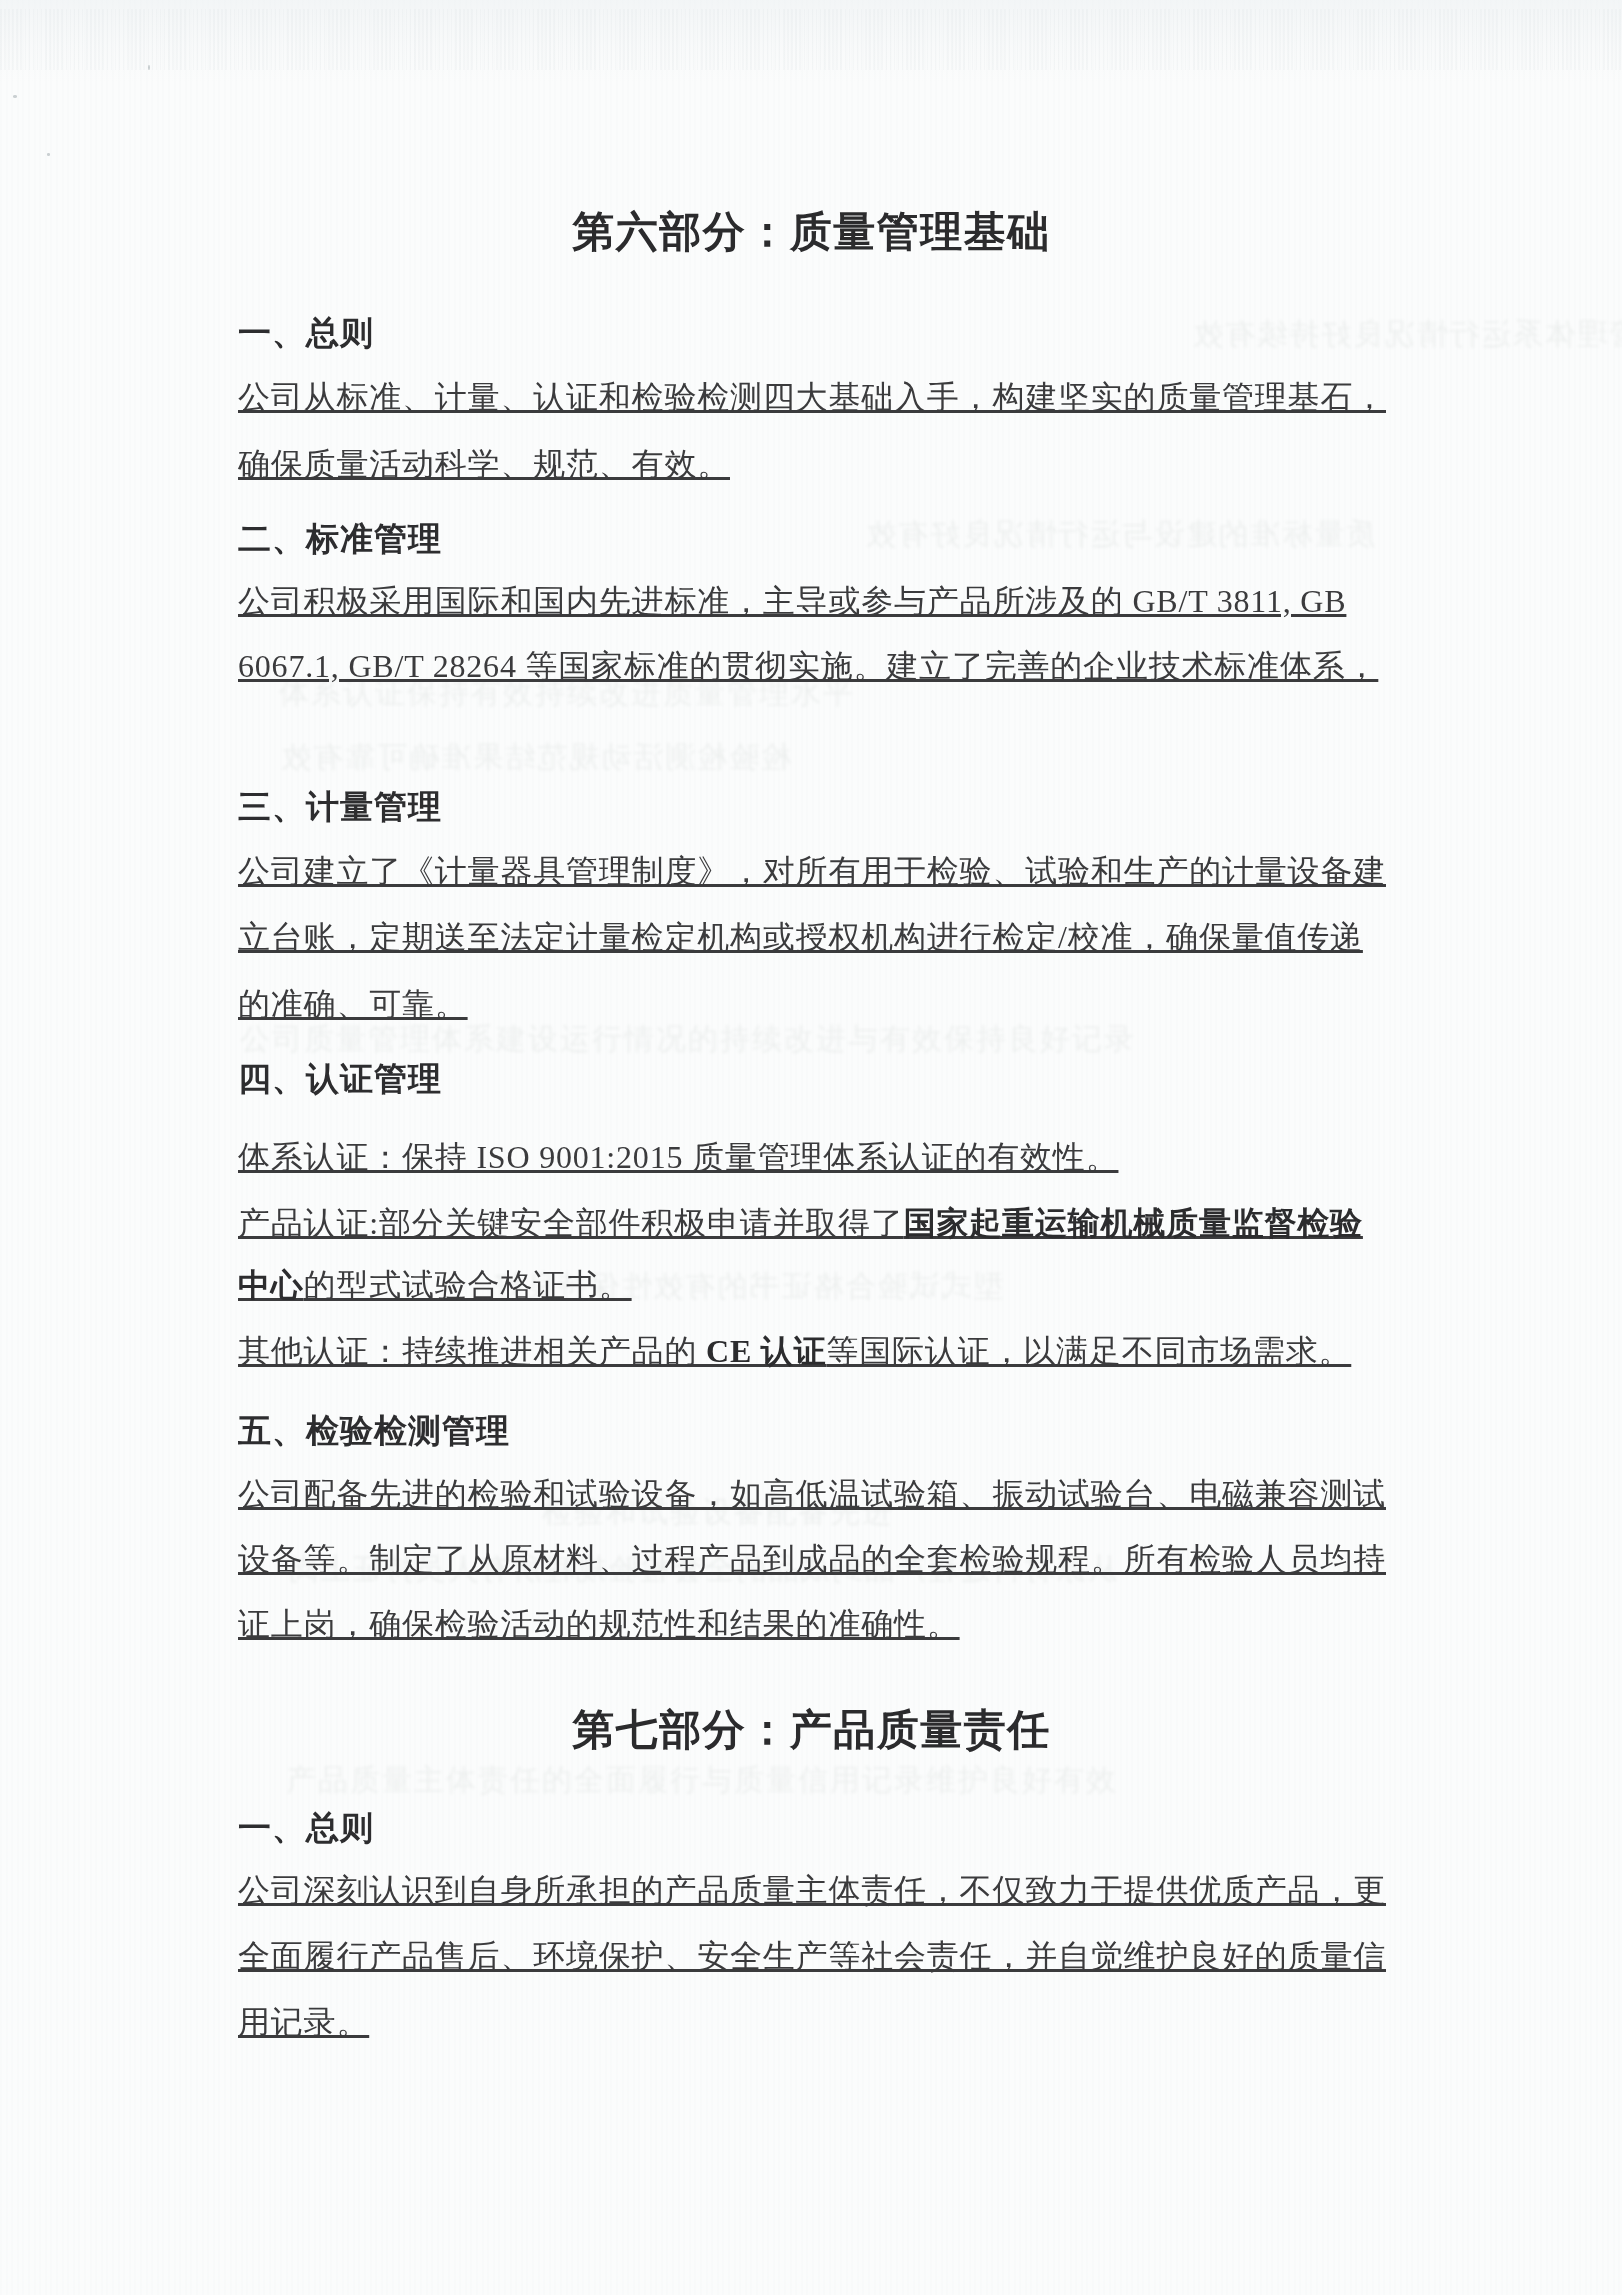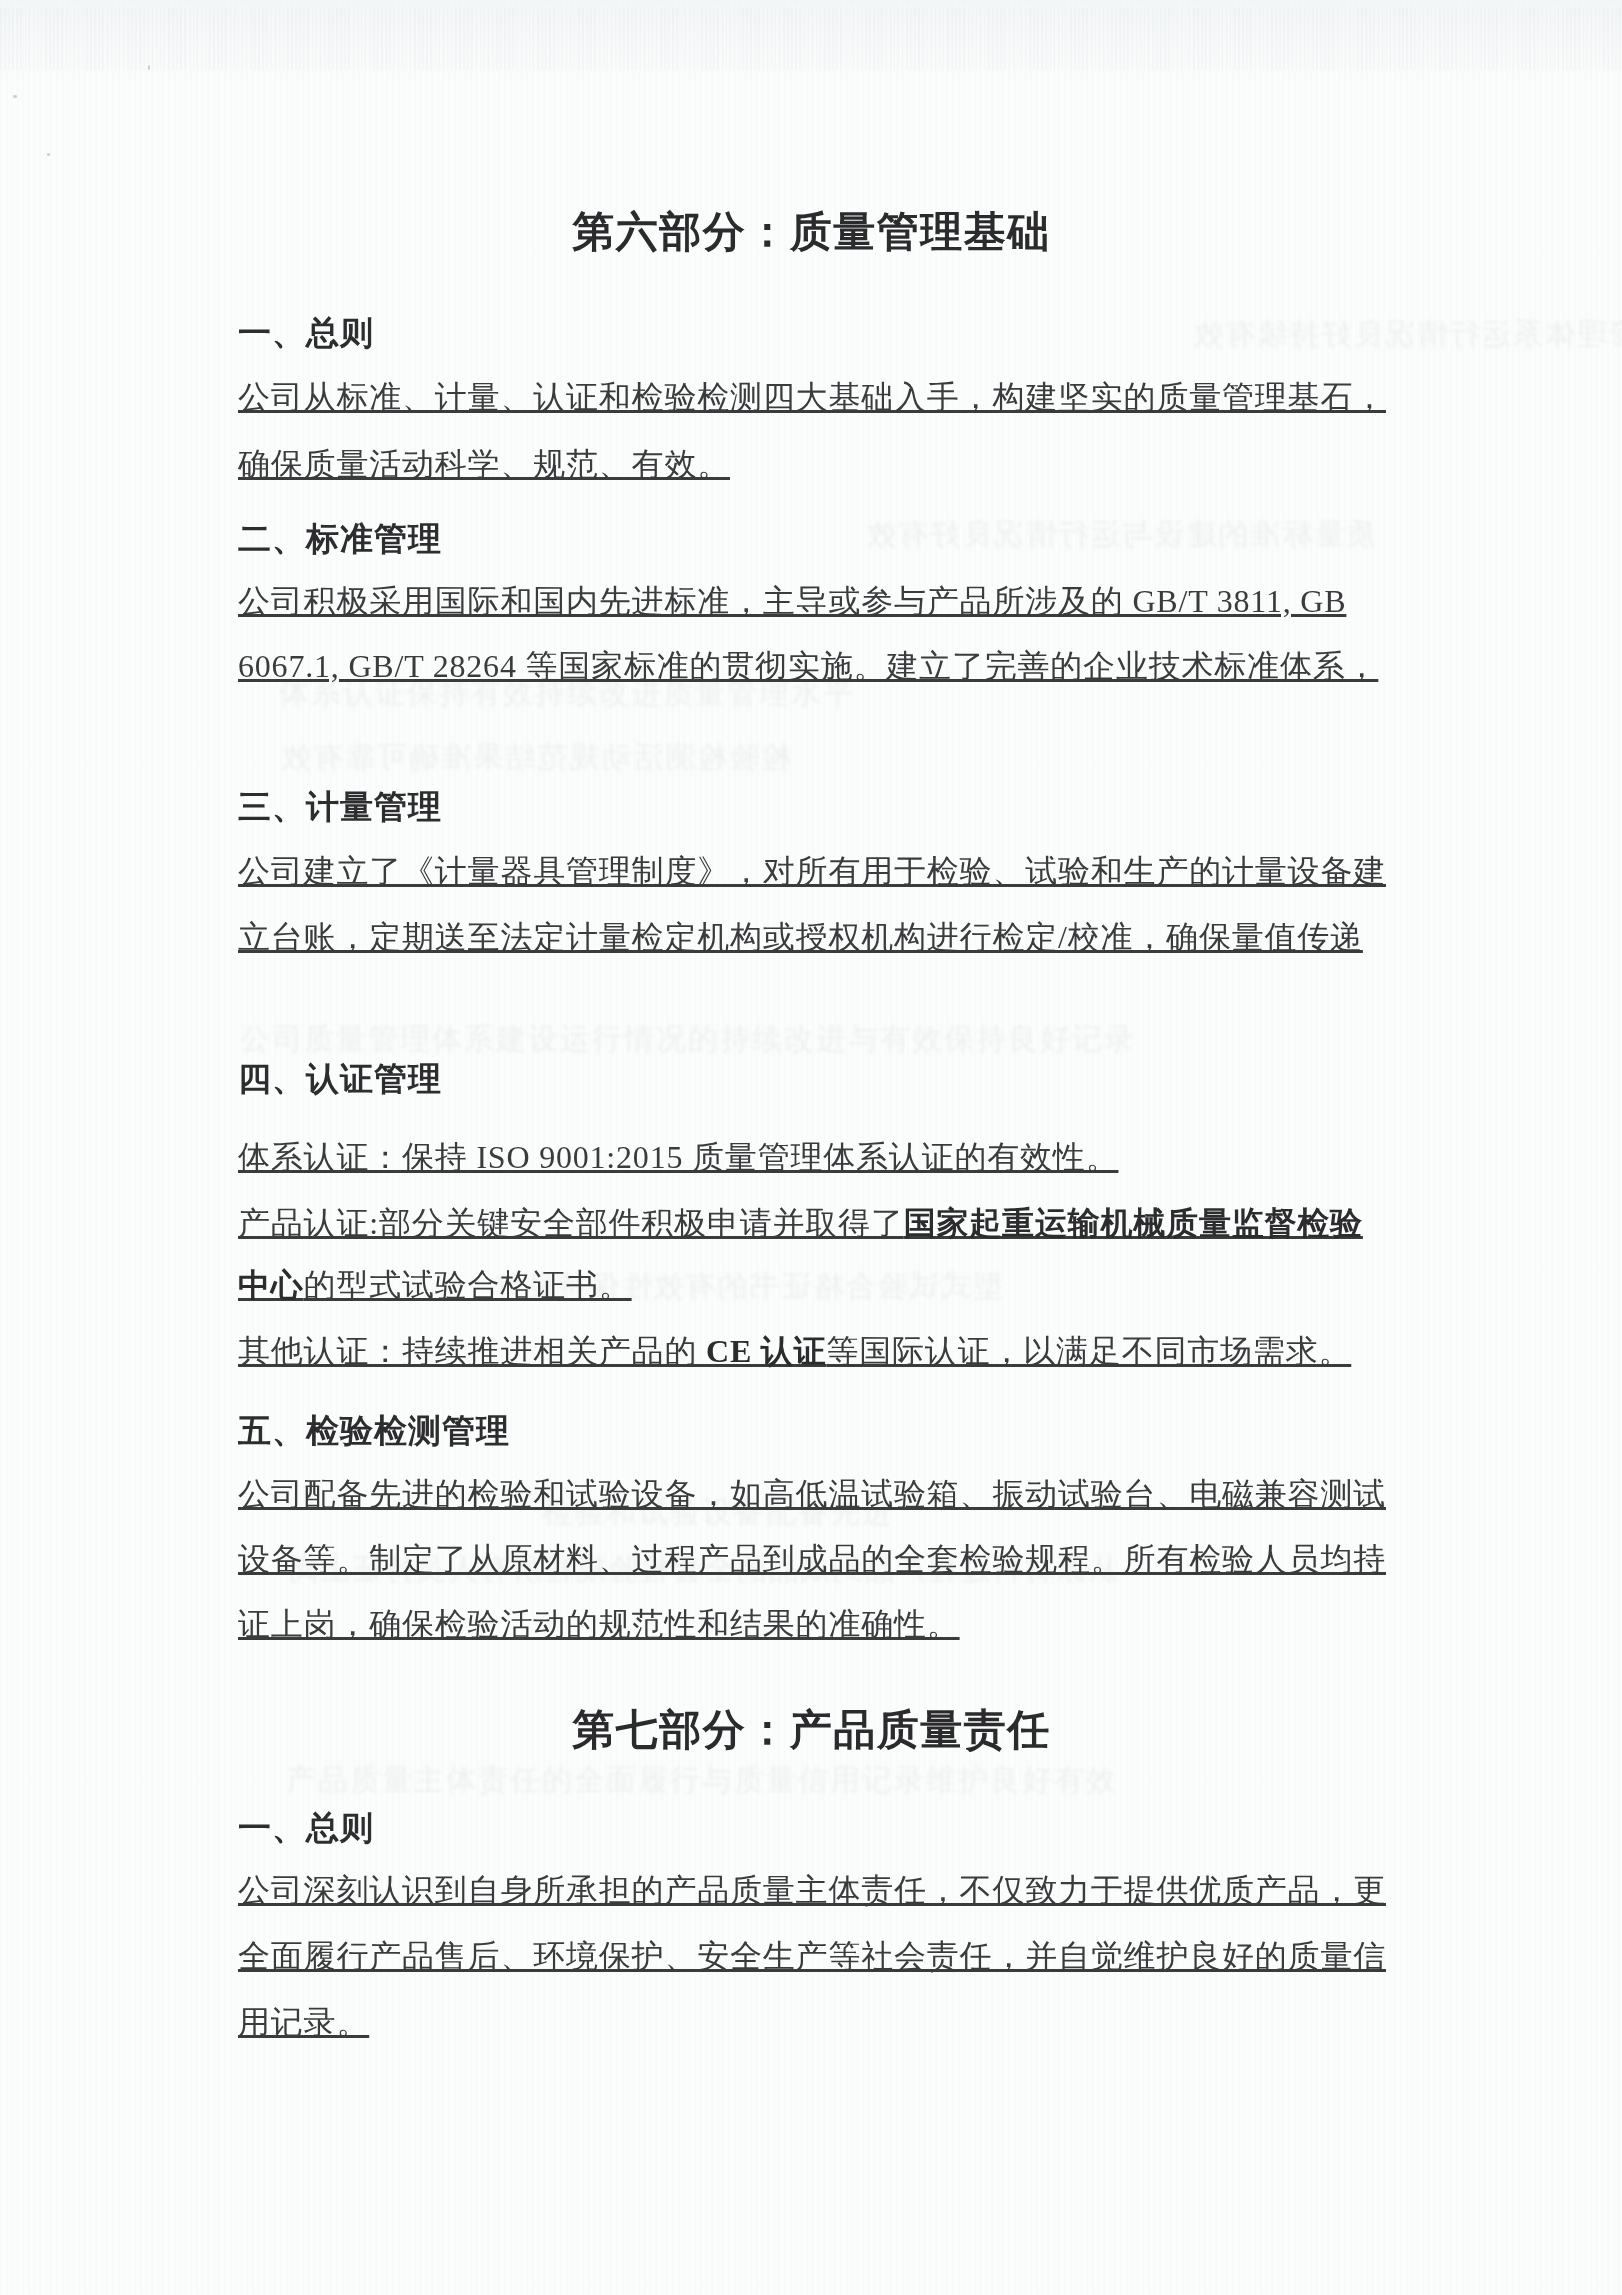"的准确、可靠。" div.line { html: none -> <div><span>的准确、可靠。</span></div> }
